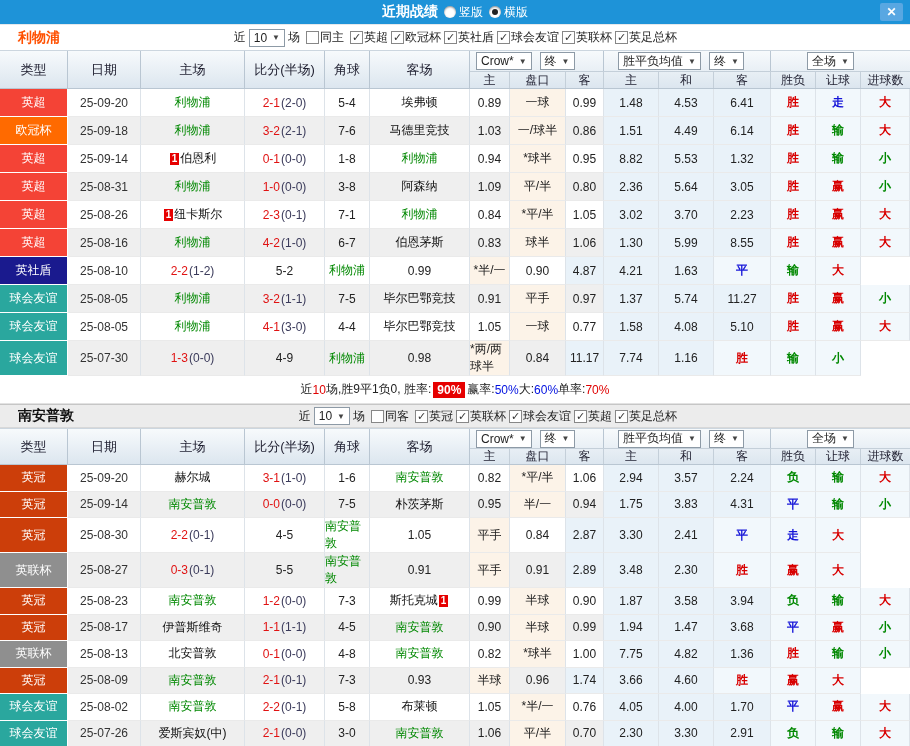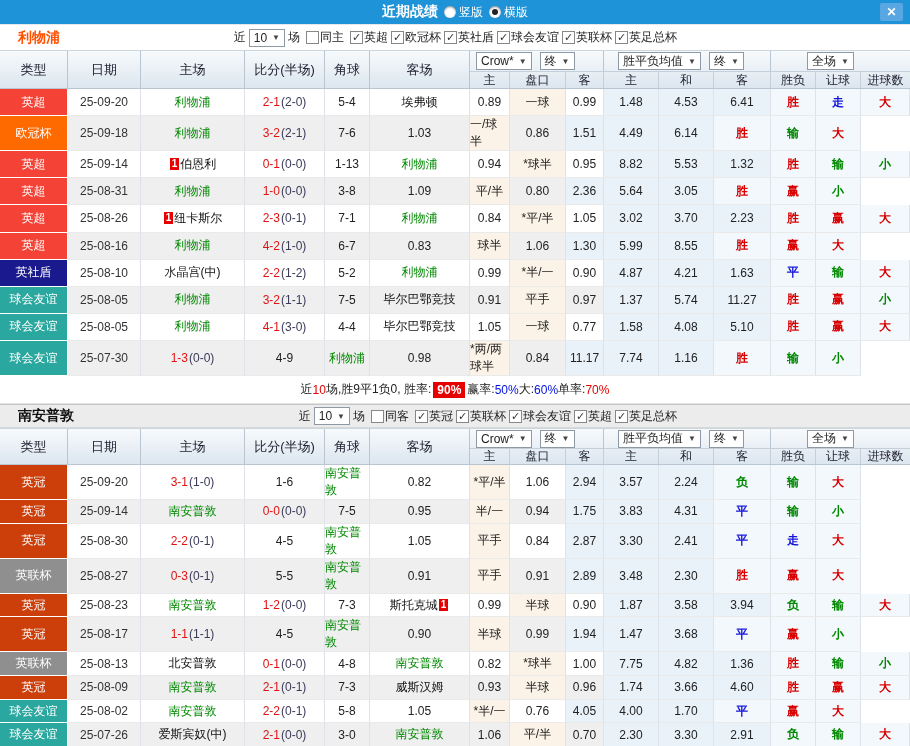"马德里竞技" div.cell { html: none -> <div> <span>马德里竞技</span> </div> }
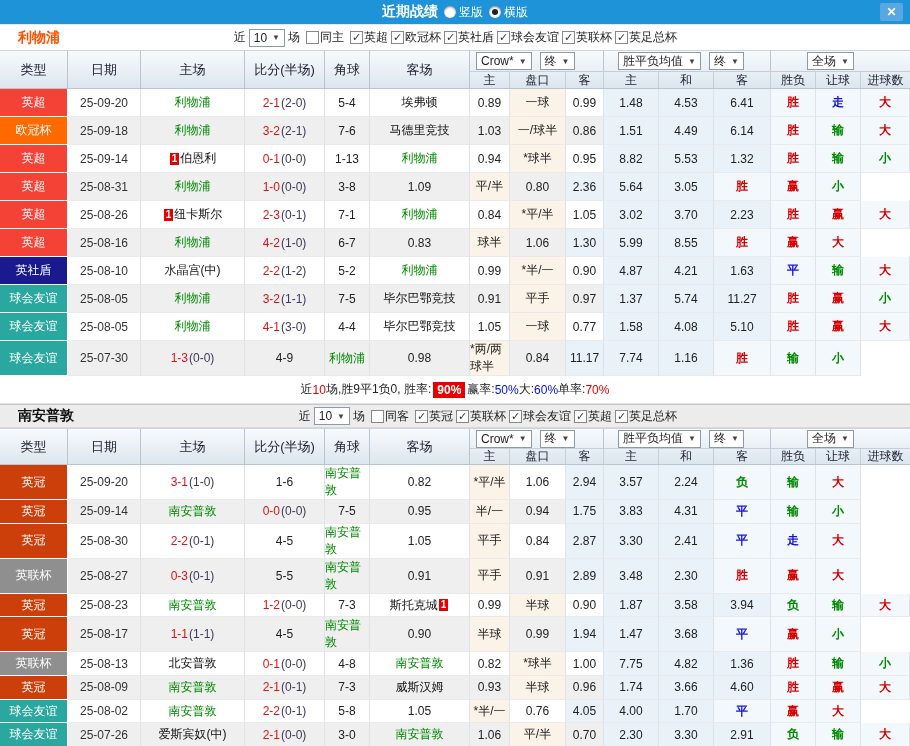"1-13" div.cell { text: 1-13 -> 1-8 }
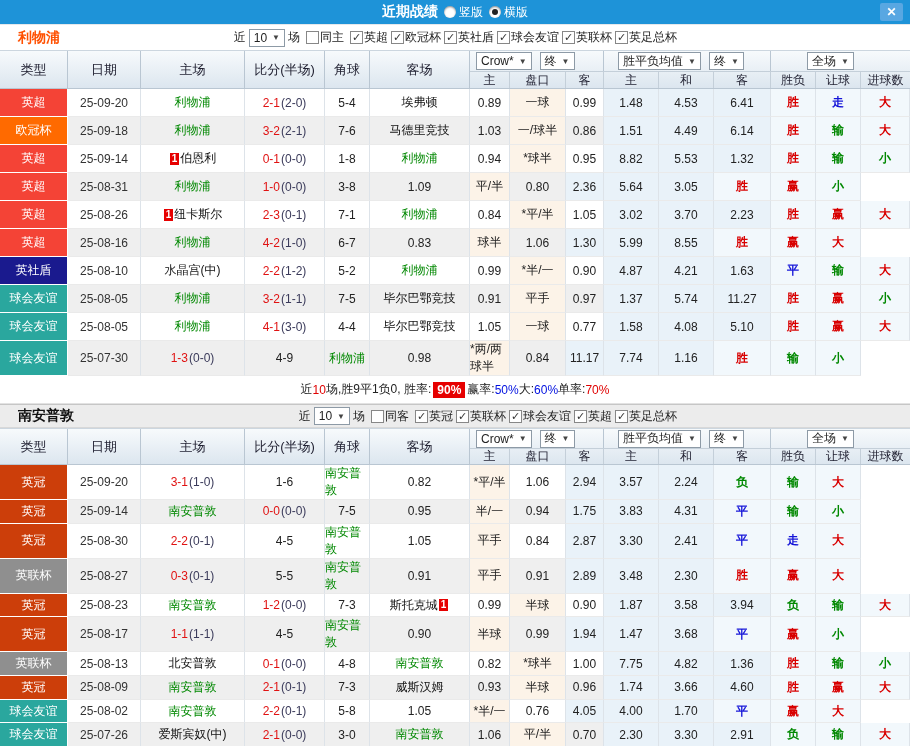"阿森纳" div.cell { html: none -> <div> <span>阿森纳</span> </div> }
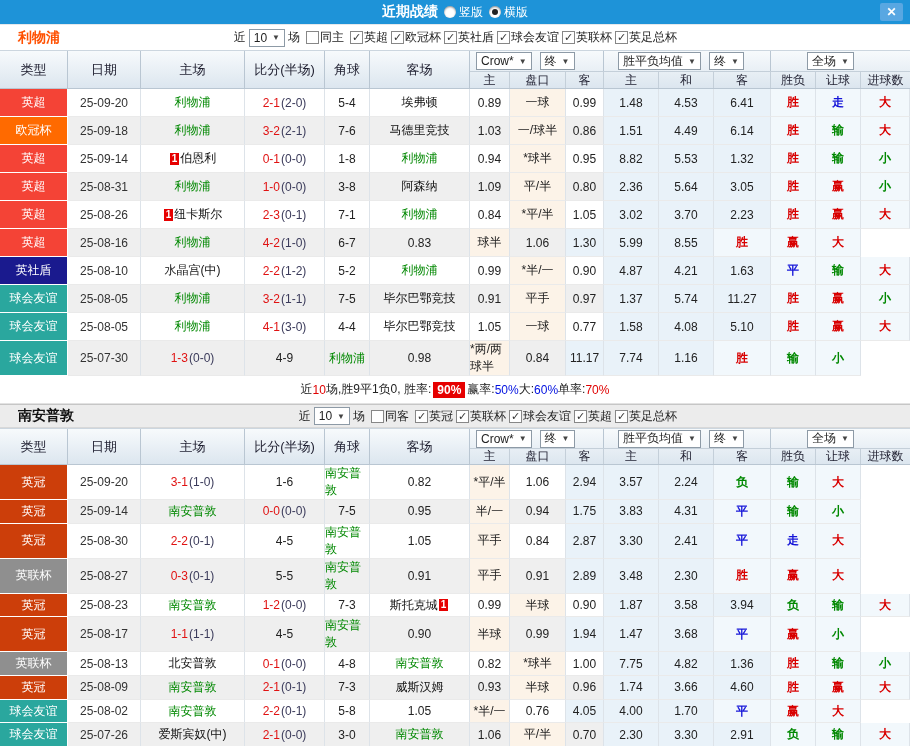"伯恩茅斯" div.cell { html: none -> <div> <span>伯恩茅斯</span> </div> }
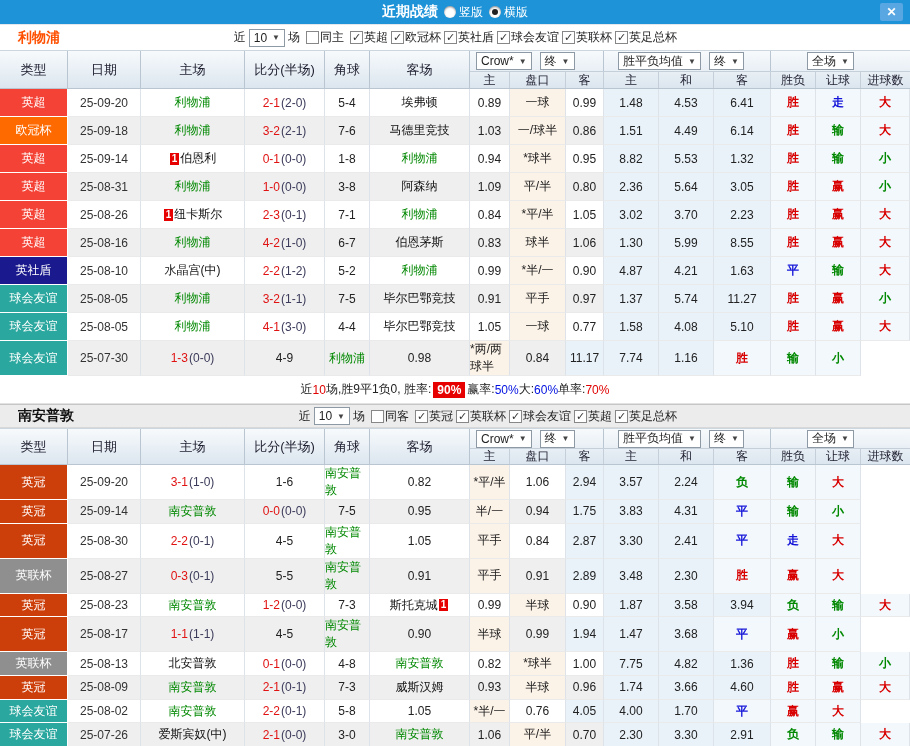"水晶宫(中)" div.cell { html: <div> <span>水晶宫(中)</span> </div> -> none }
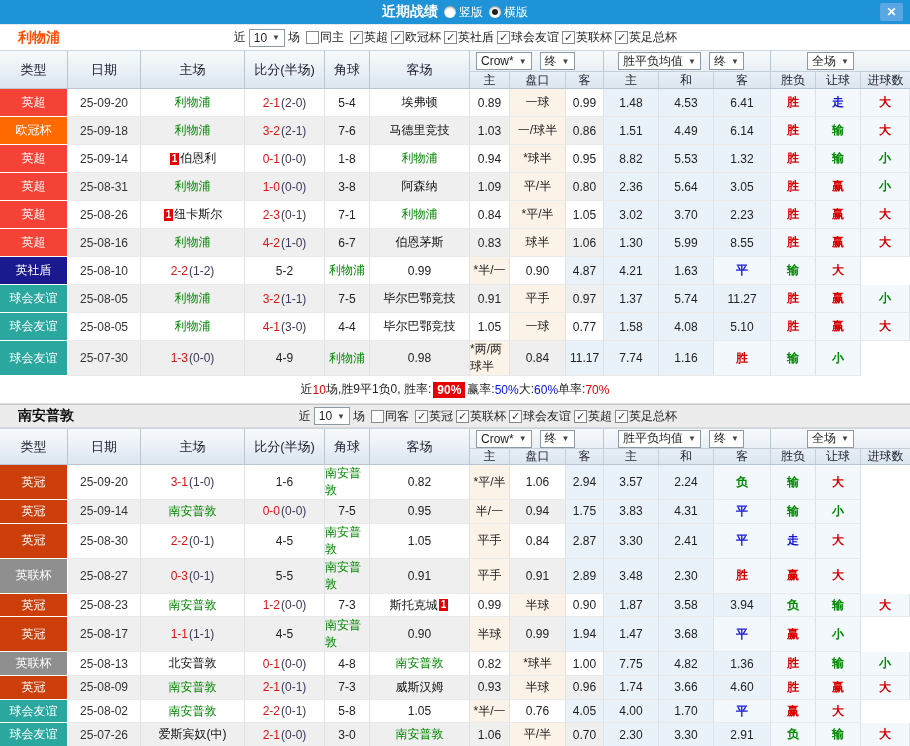"赫尔城" div.cell { html: none -> <div> <span>赫尔城</span> </div> }
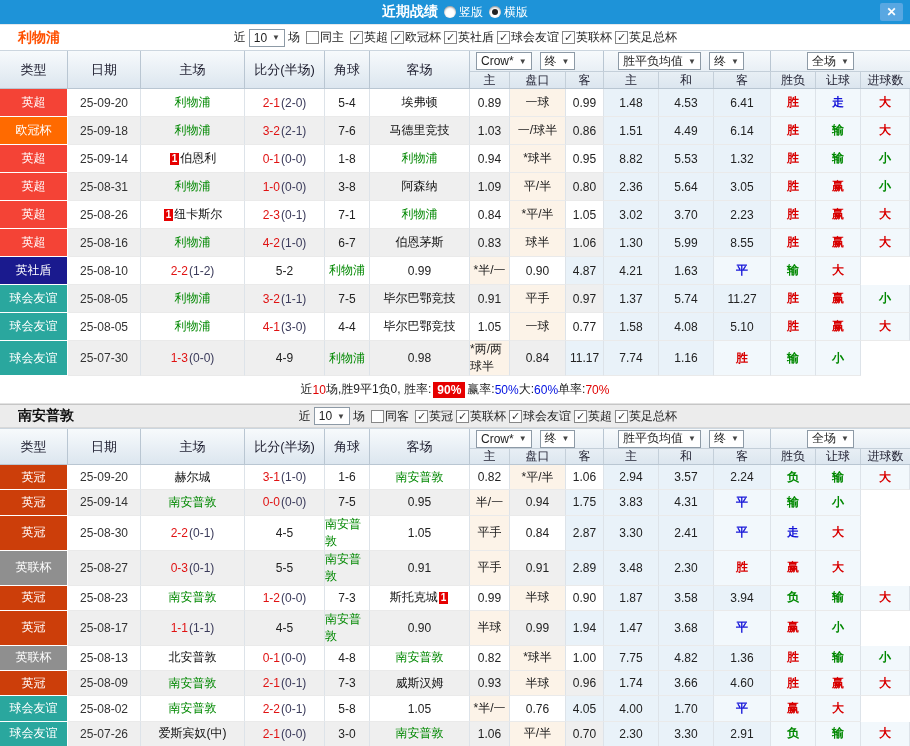"朴茨茅斯" div.cell { html: none -> <div> <span>朴茨茅斯</span> </div> }
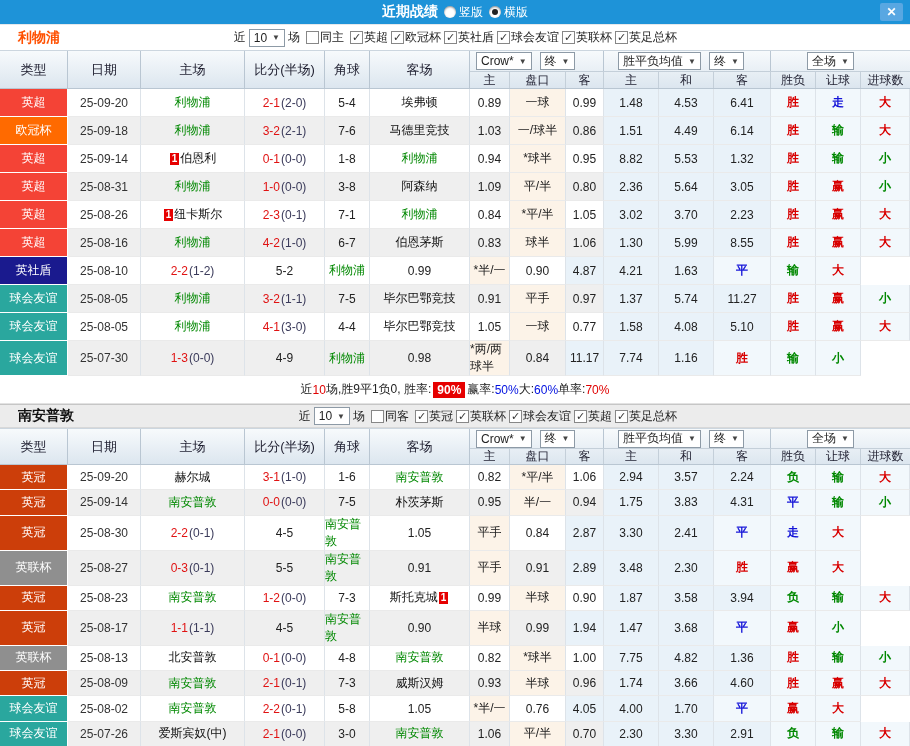"伊普斯维奇" div.cell { html: none -> <div> <span>伊普斯维奇</span> </div> }
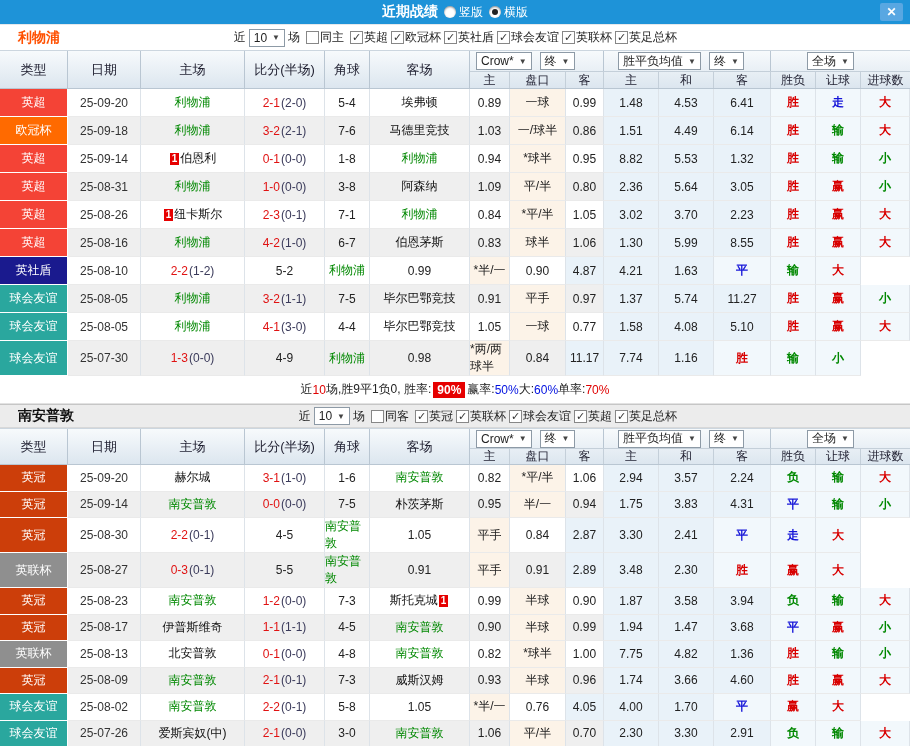"威斯汉姆" div.cell { html: <div> <span>威斯汉姆</span> </div> -> none }
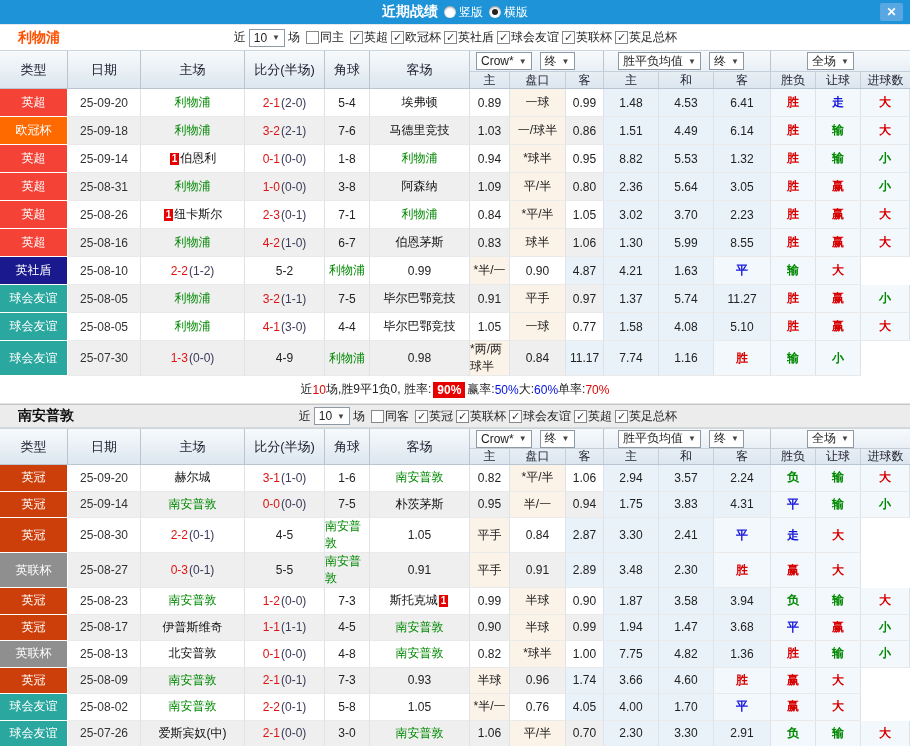"布莱顿" div.cell { html: none -> <div> <span>布莱顿</span> </div> }
